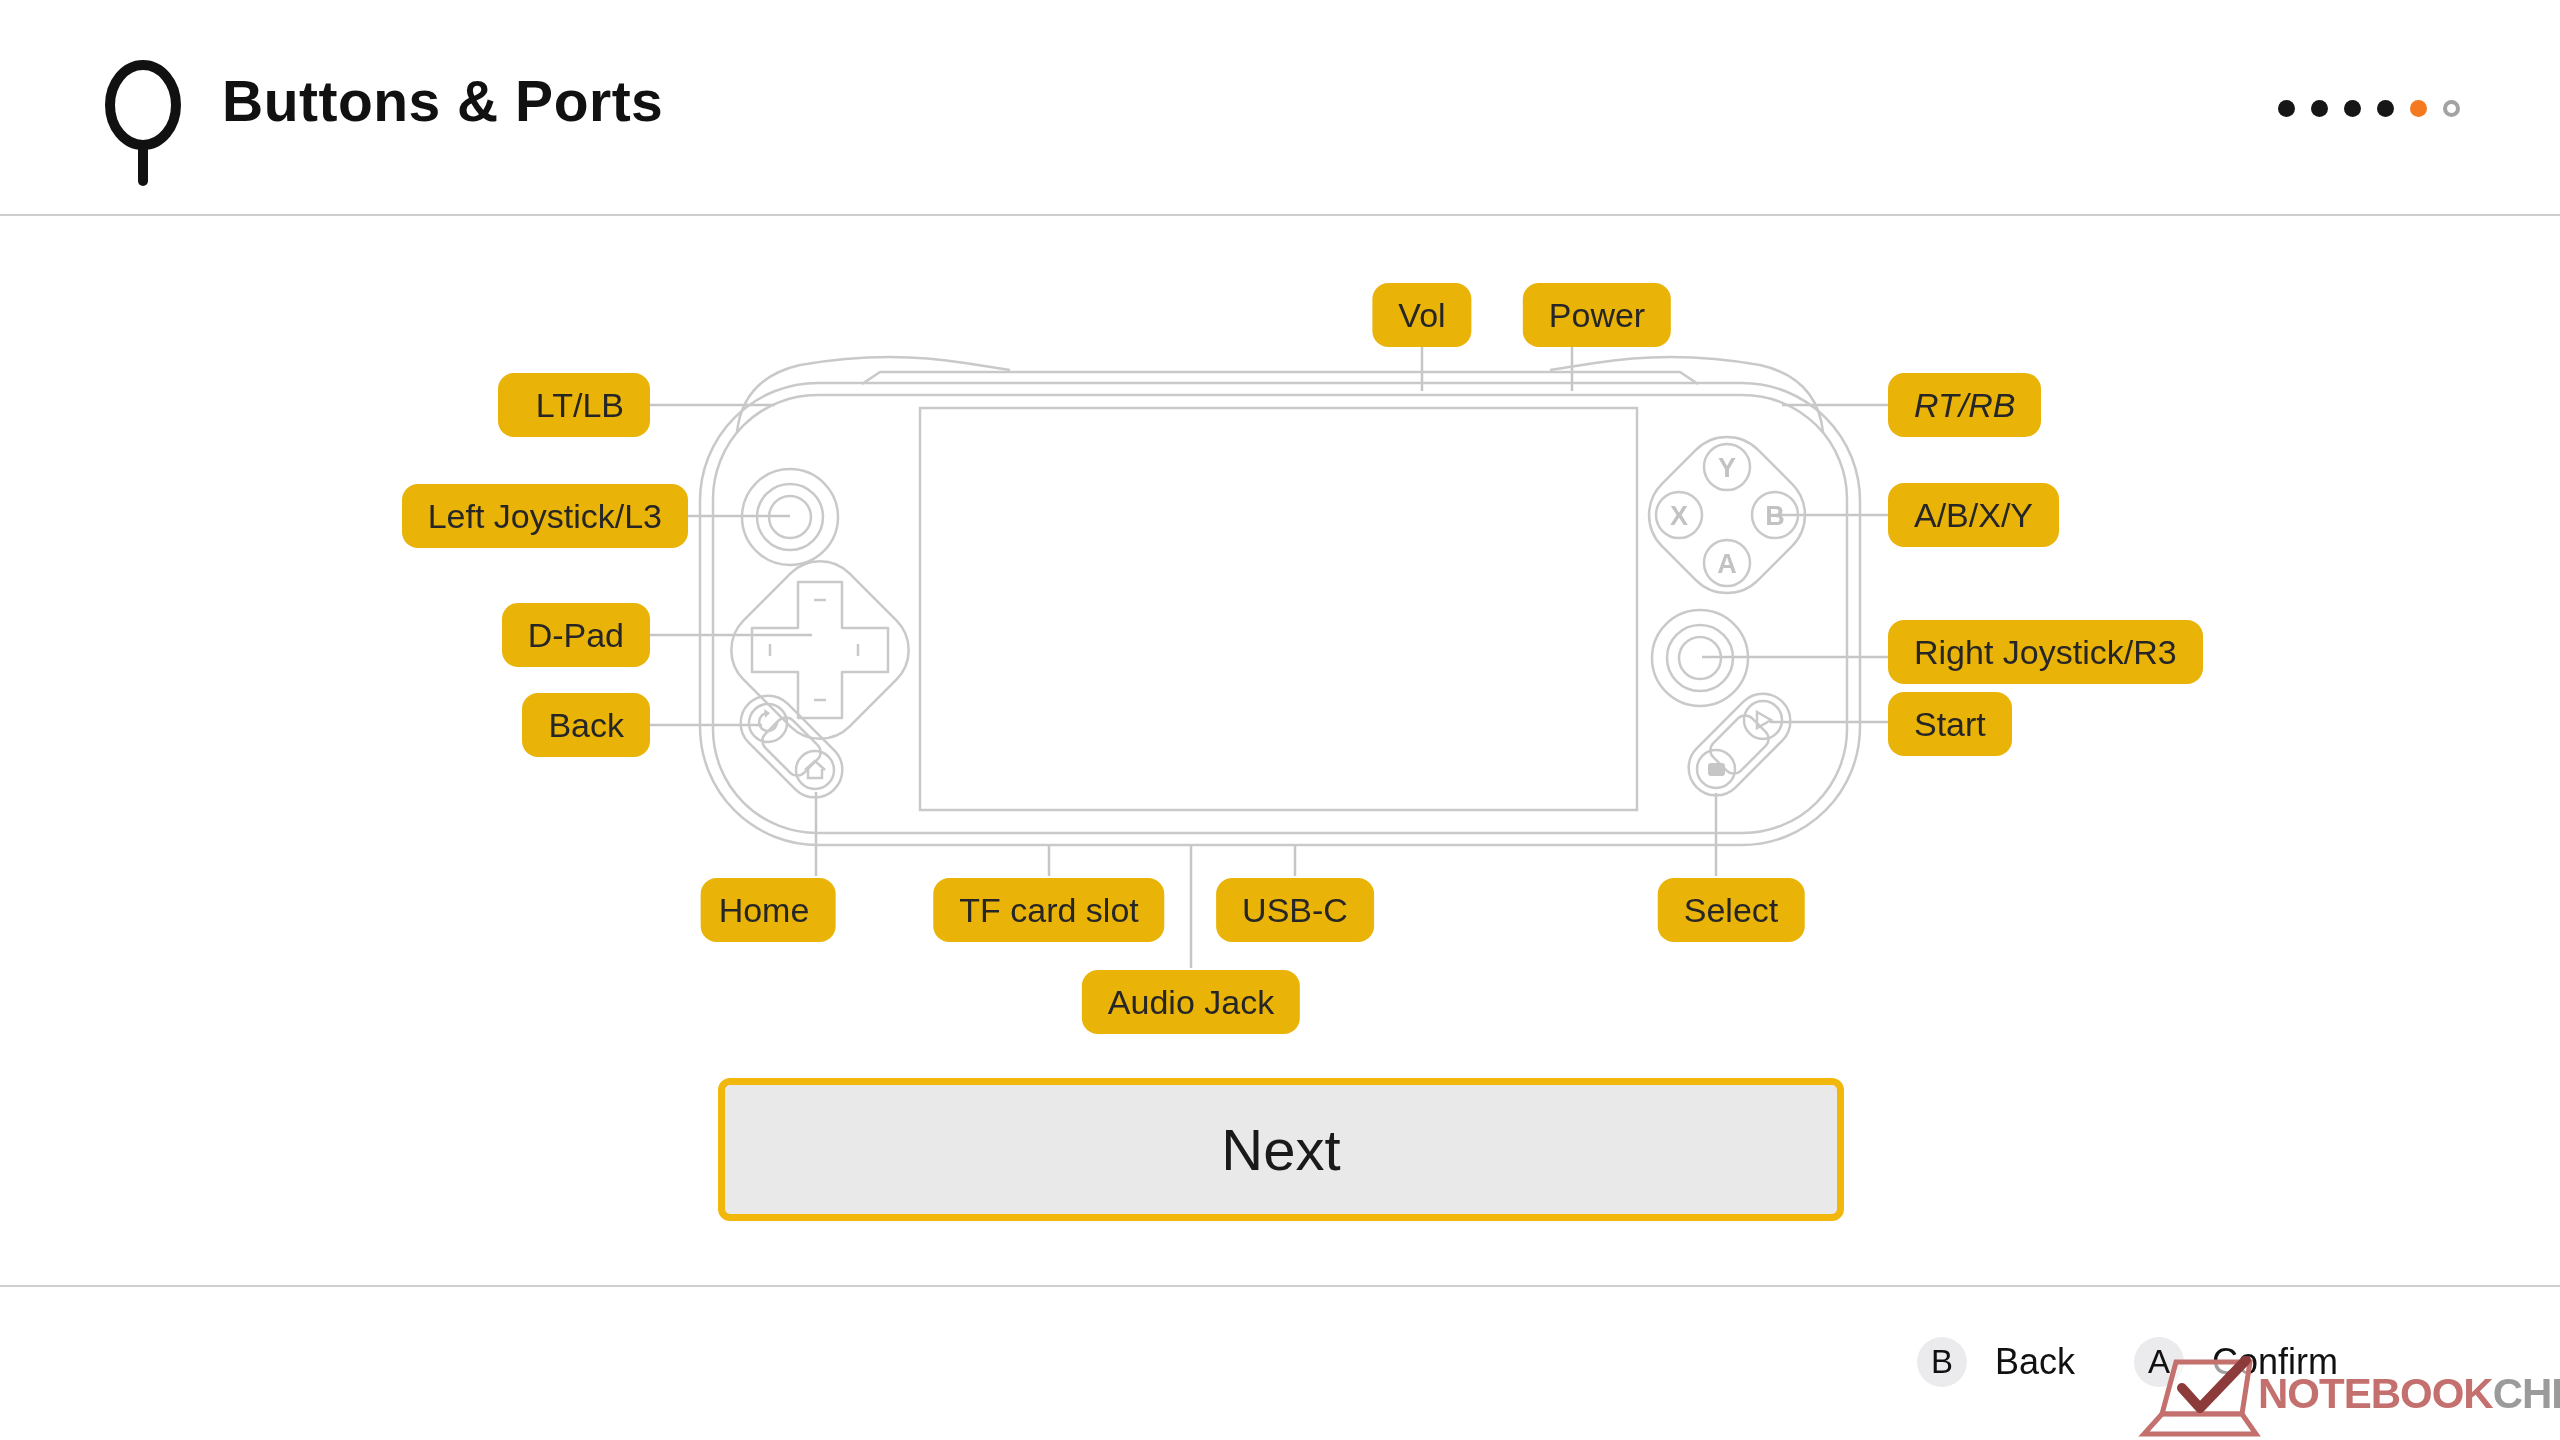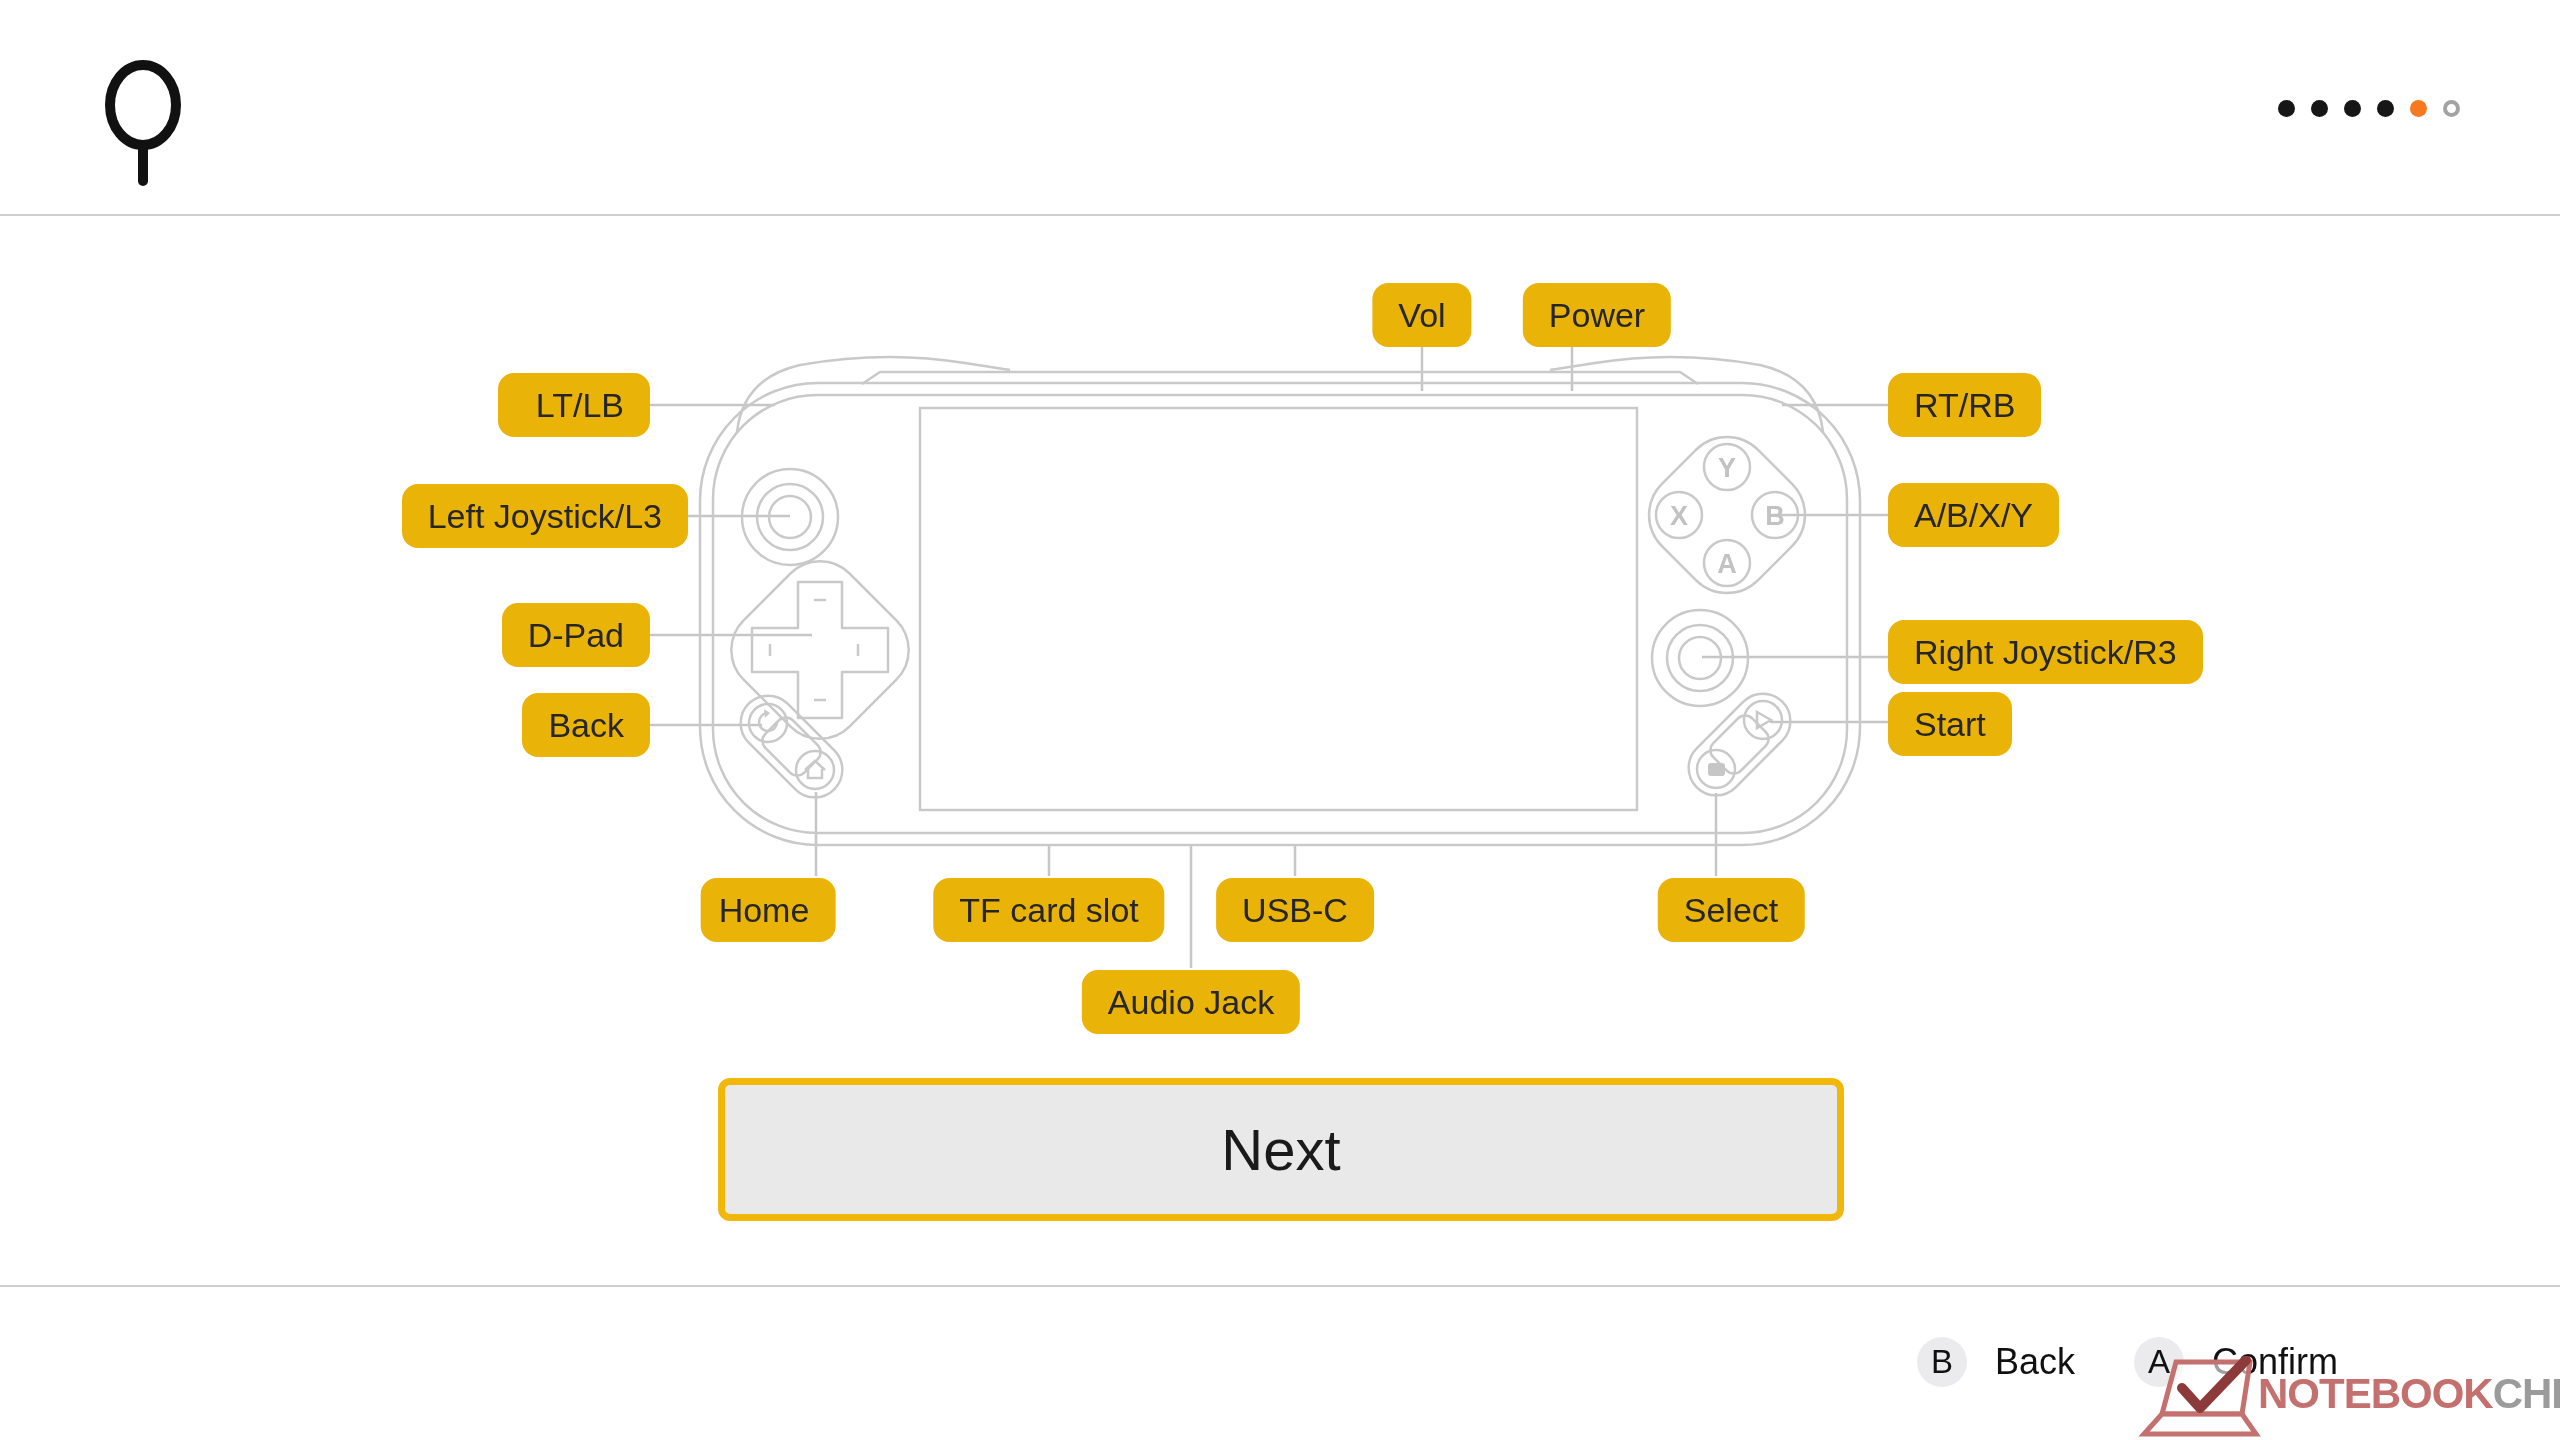"Buttons & Ports" div.page-title { html: none -> <div>Buttons &amp; Ports</div> }
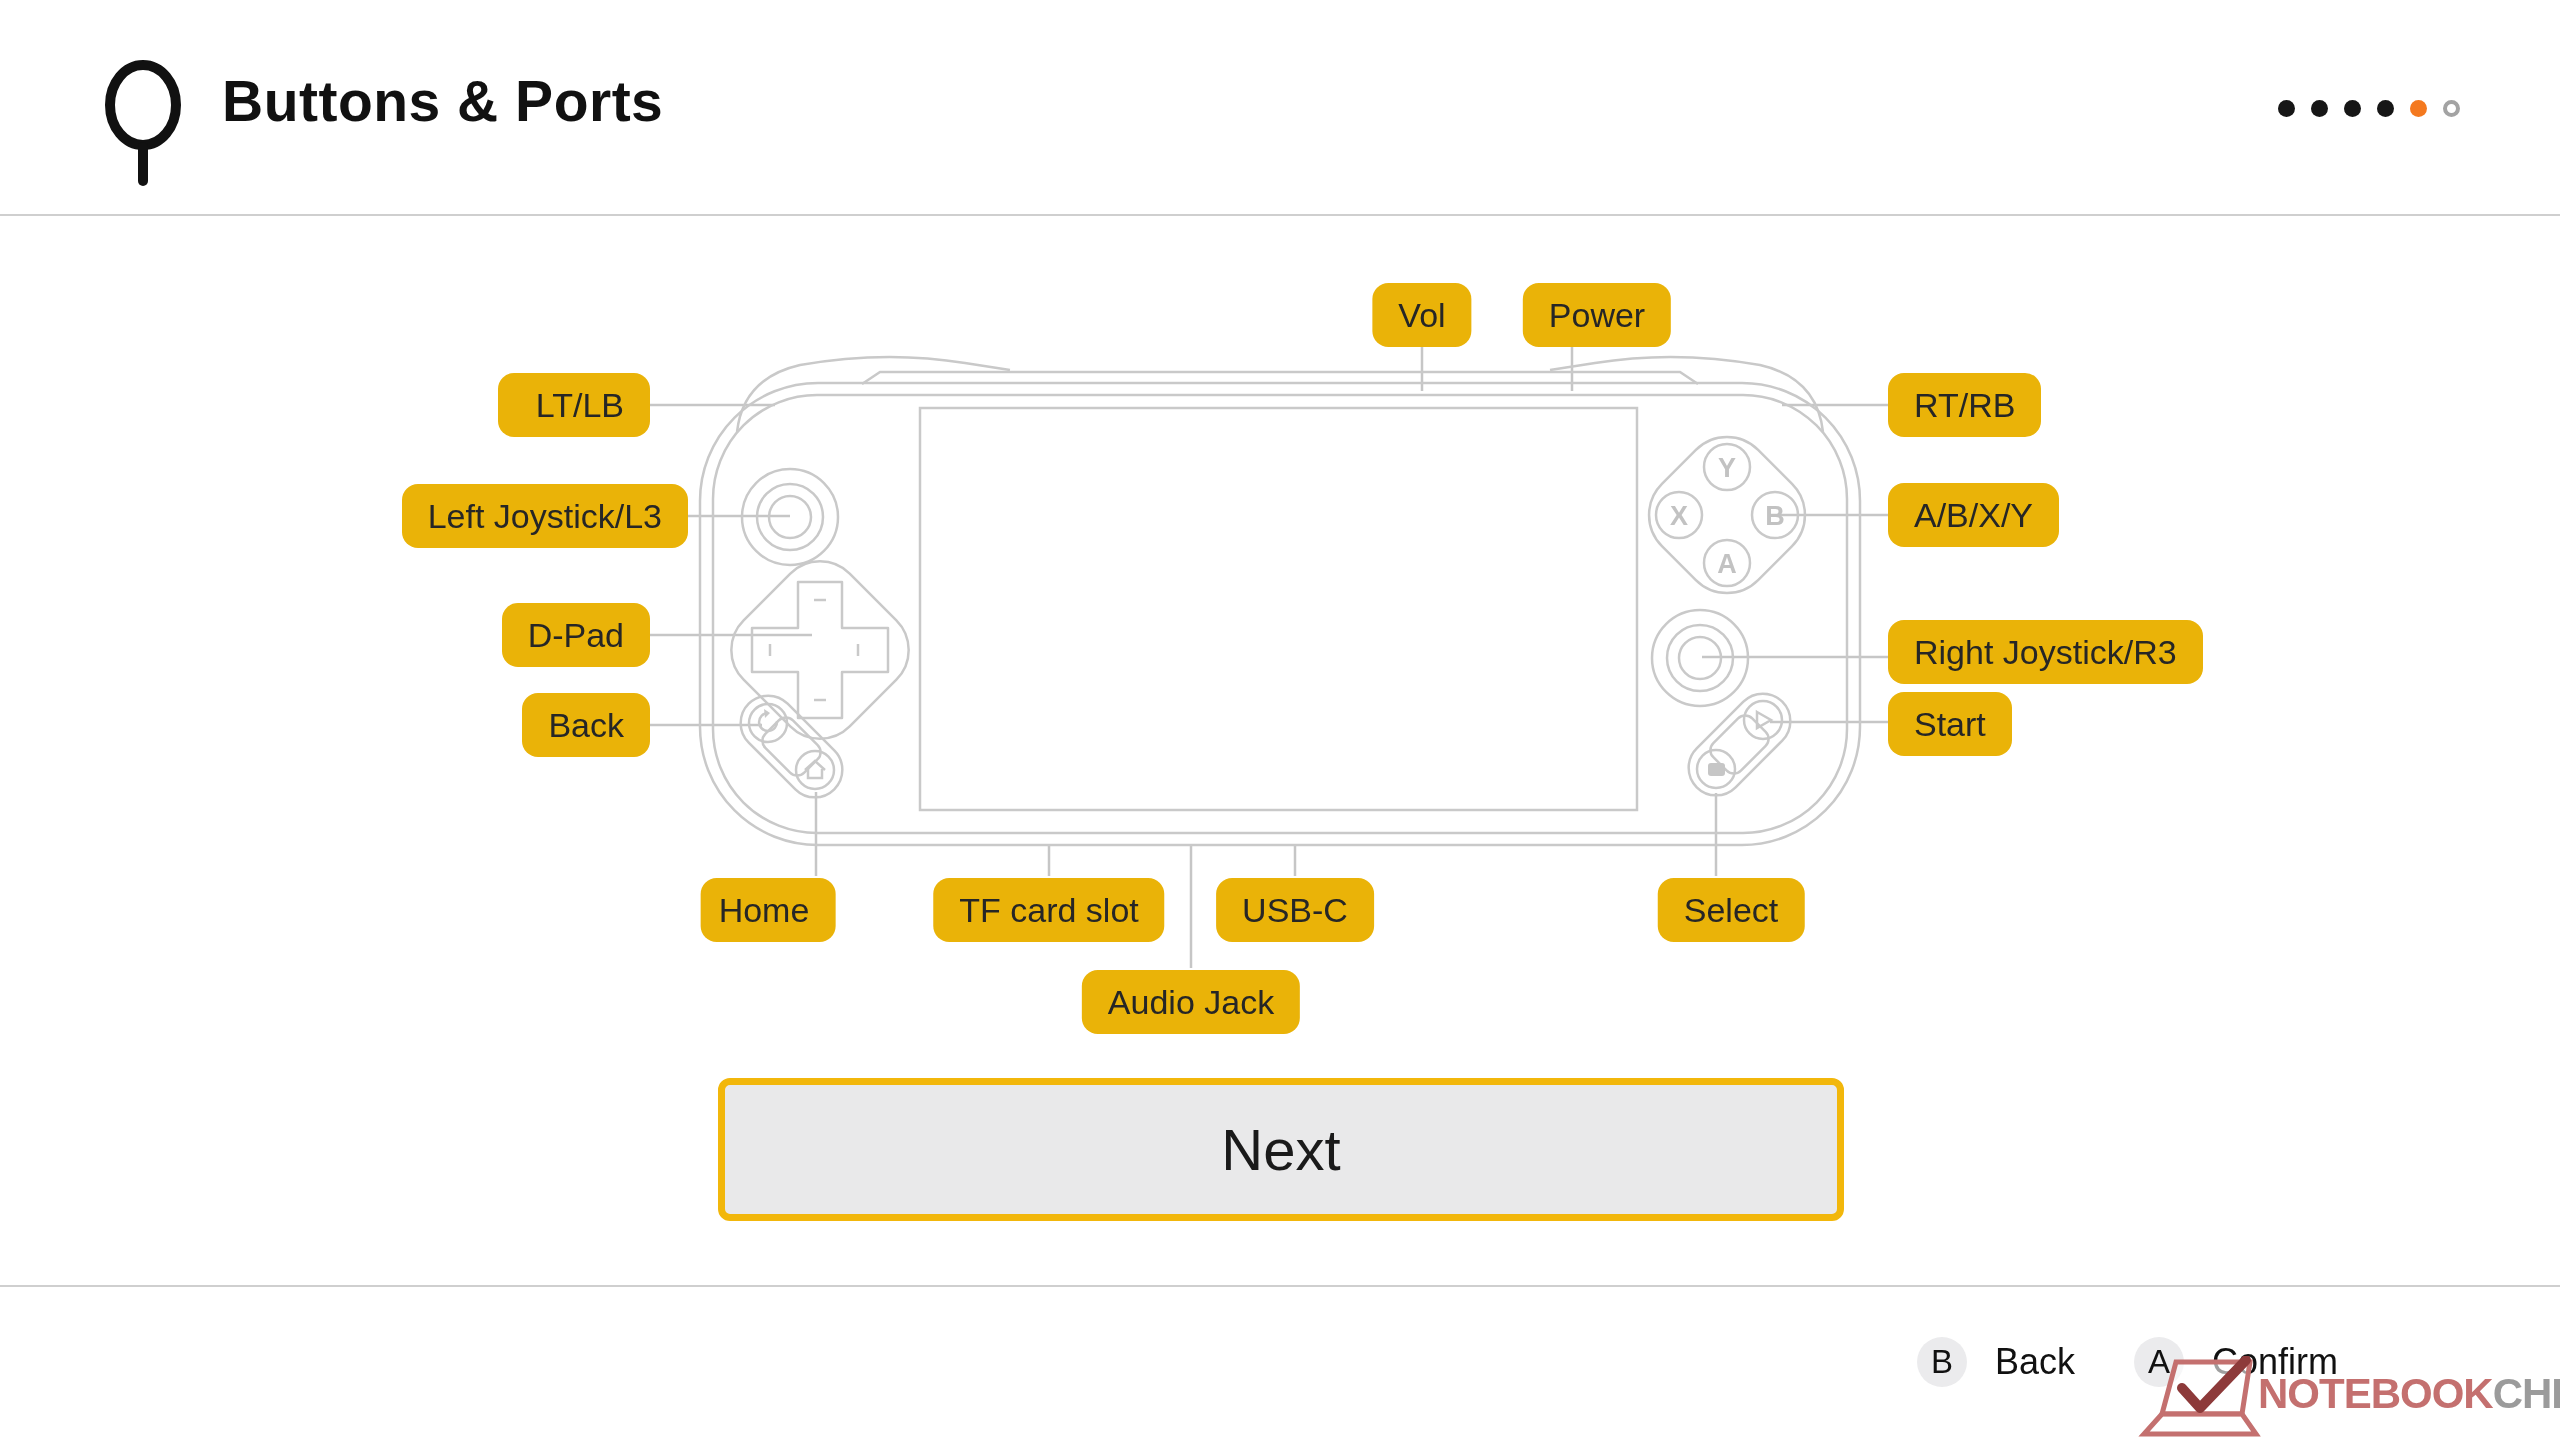"RT/RB" .lbl-rtrb { font-style: none -> italic }
